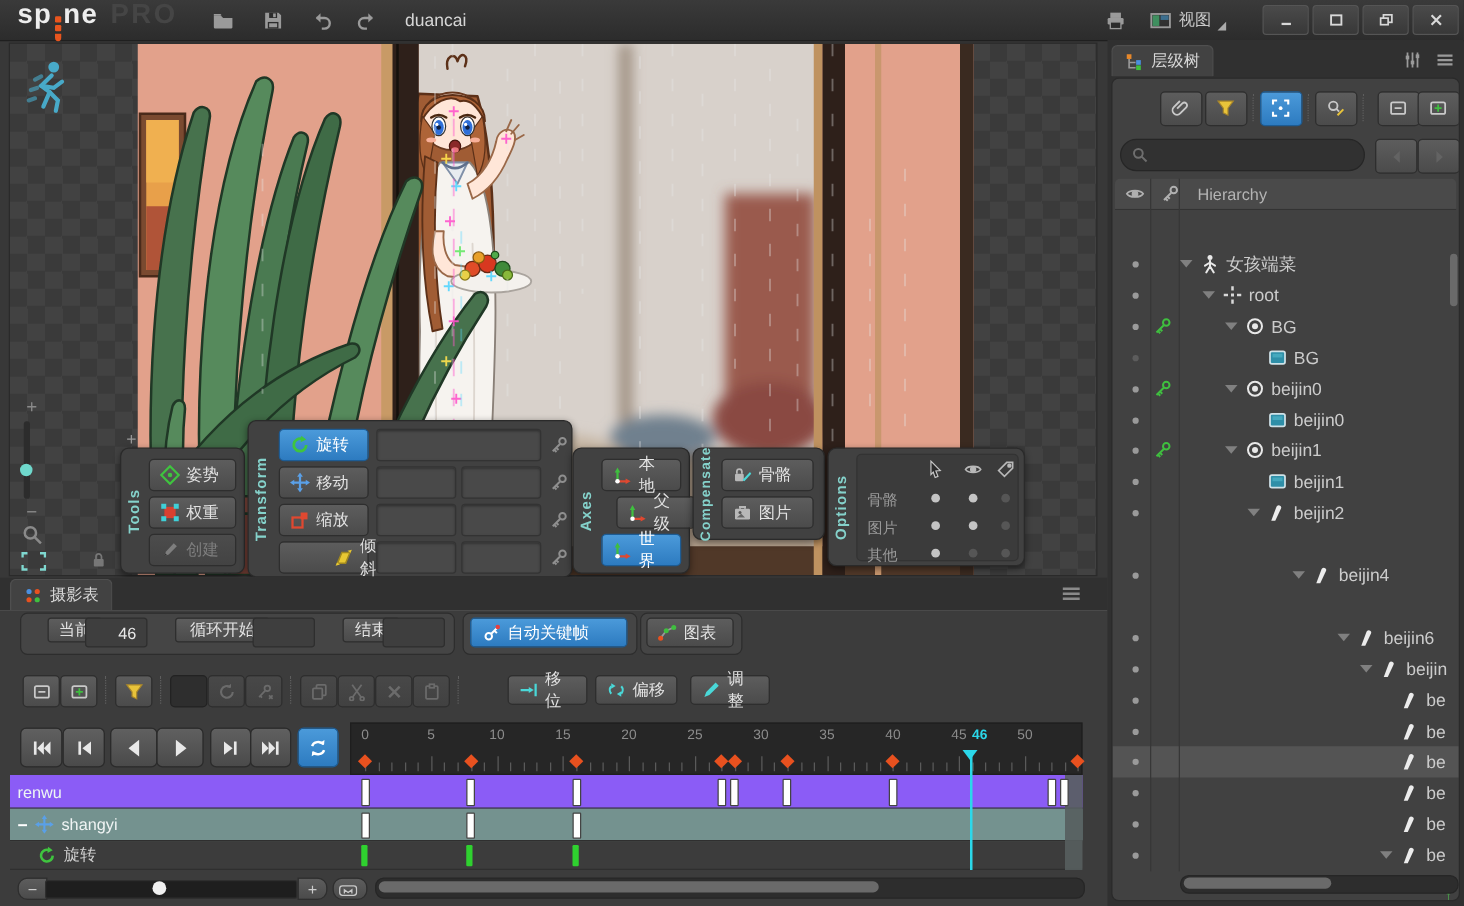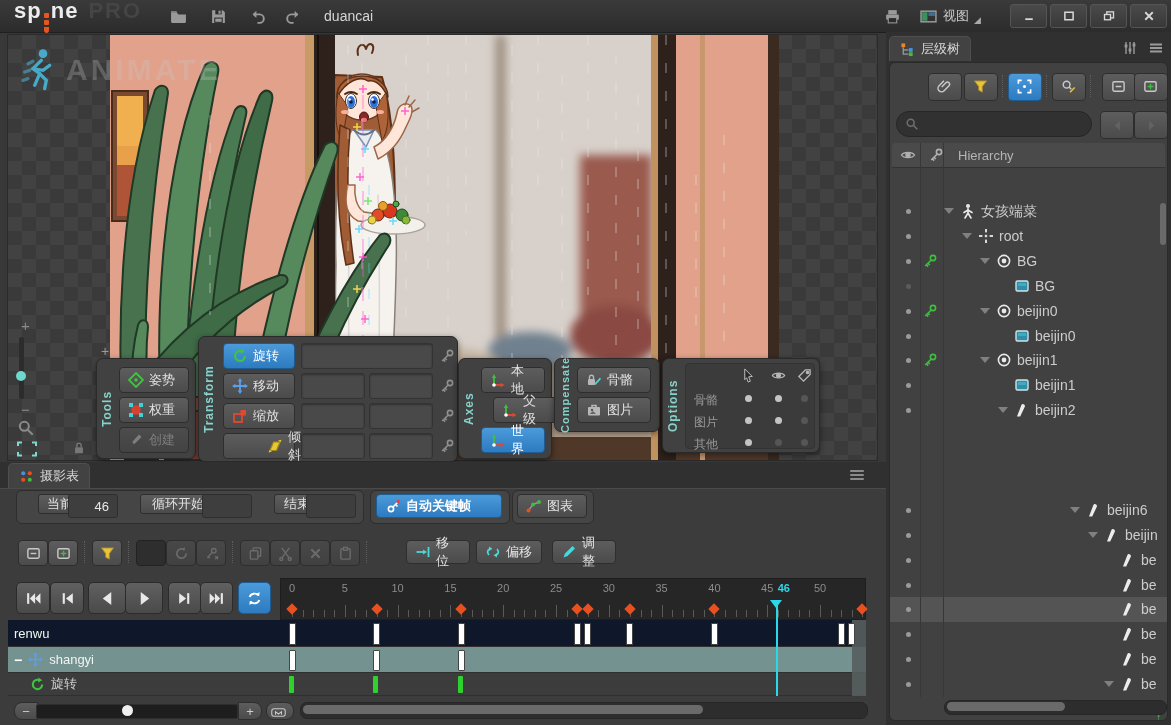"ANIMATE" span.wmtext { html: <span>ANIMATE</span> -> none }
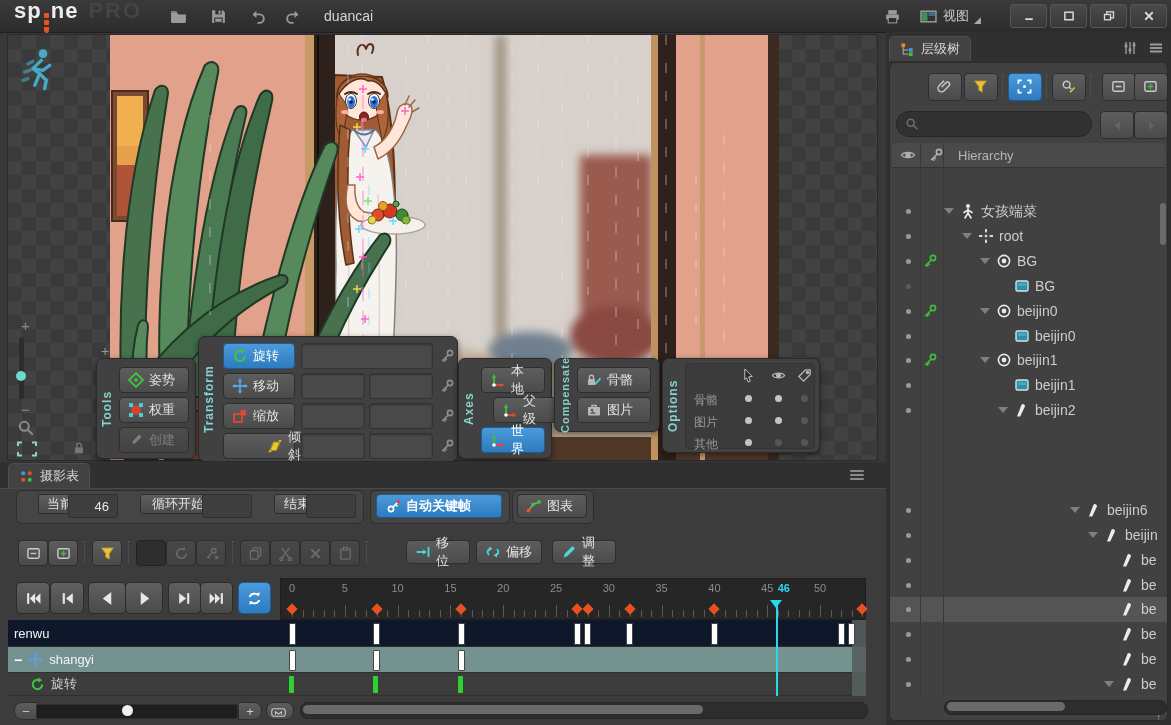"beijin4" div.treerow { html: none -> <div> <span></span> <span></span> <span><svg> <path></path> </svg></span> <span>beijin4</span> </div> }
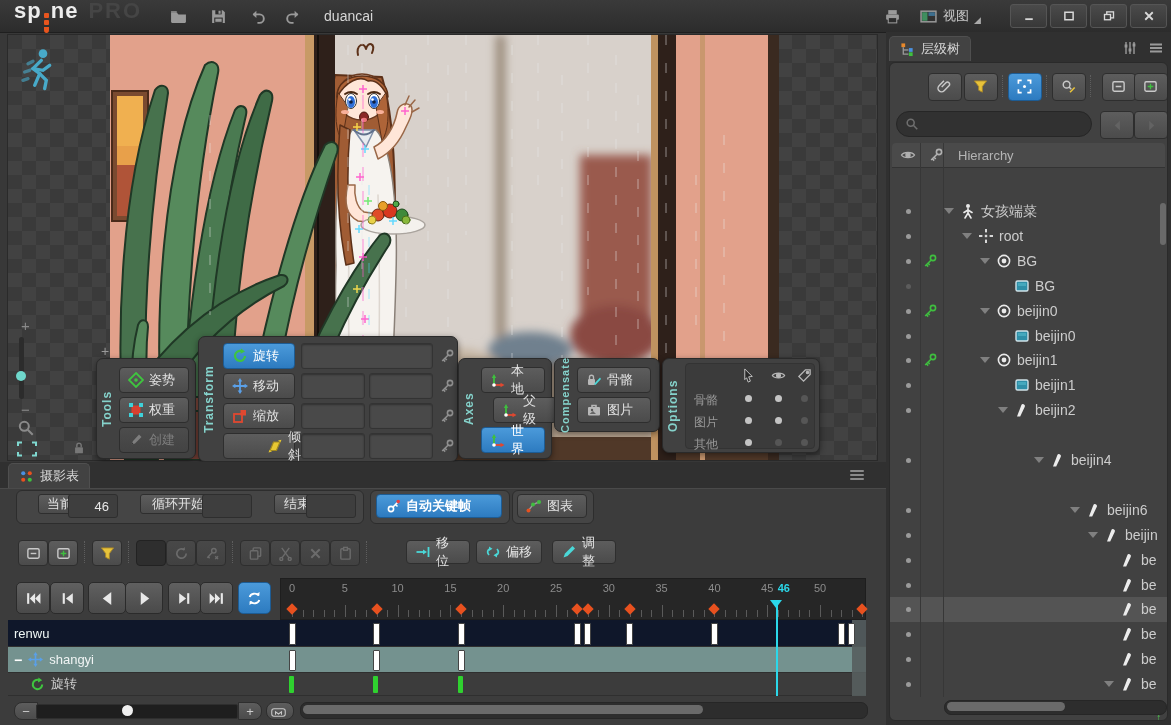"自动关键帧" div.btn { font-weight: bold -> none }
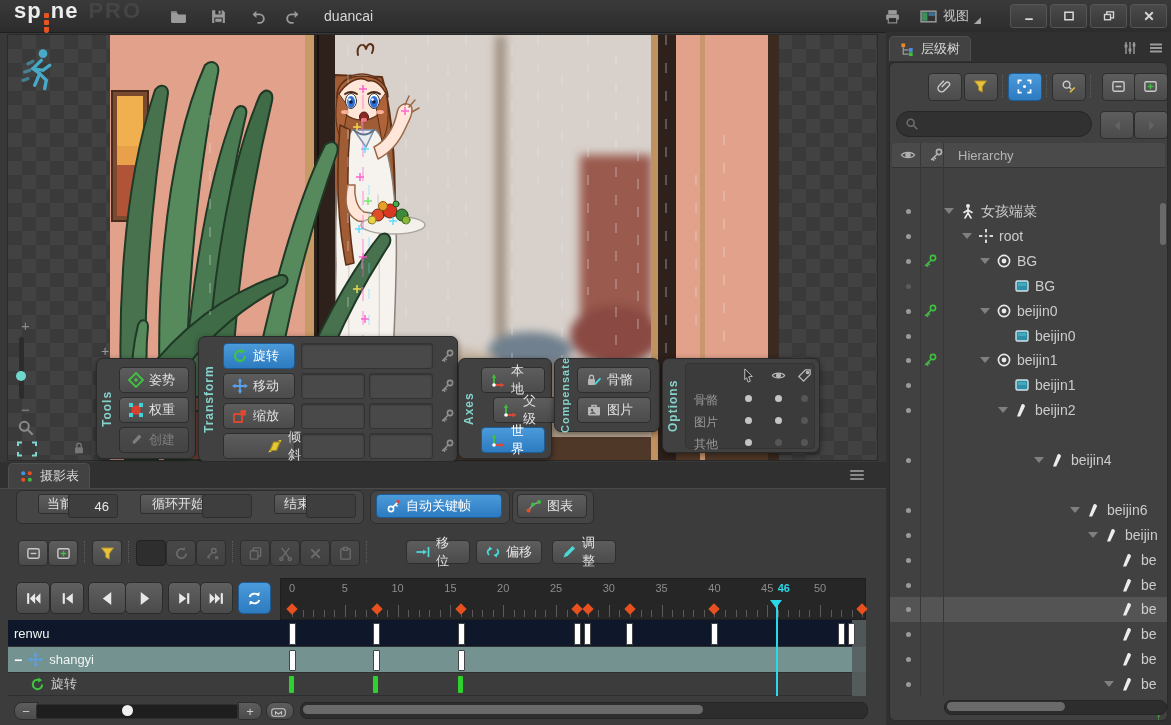"renwu" div.trackrow { background: #0f172a -> #8b5cf6 }
